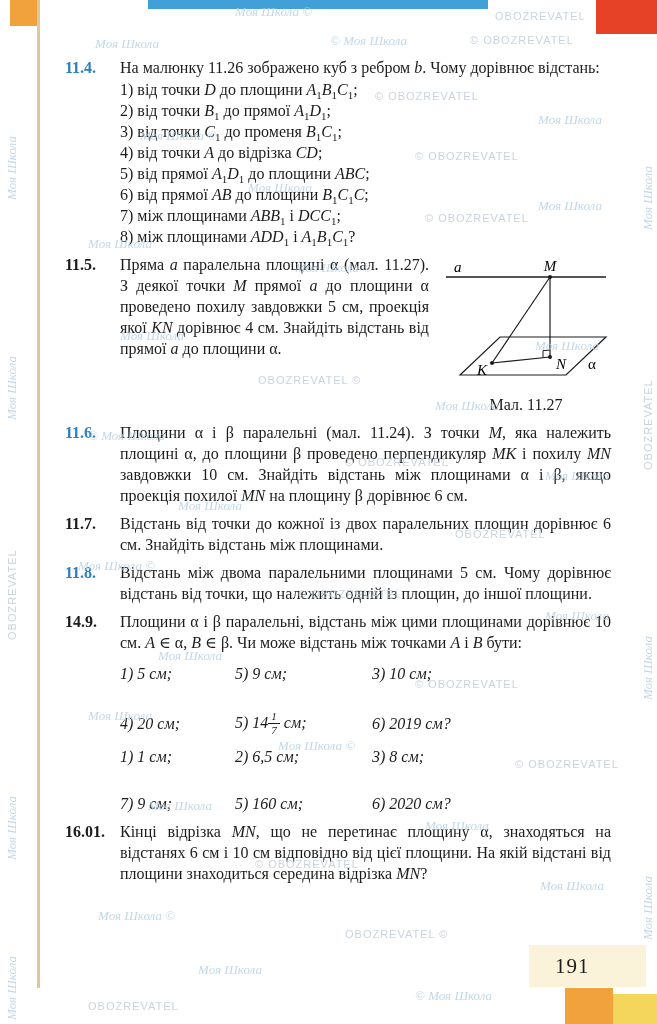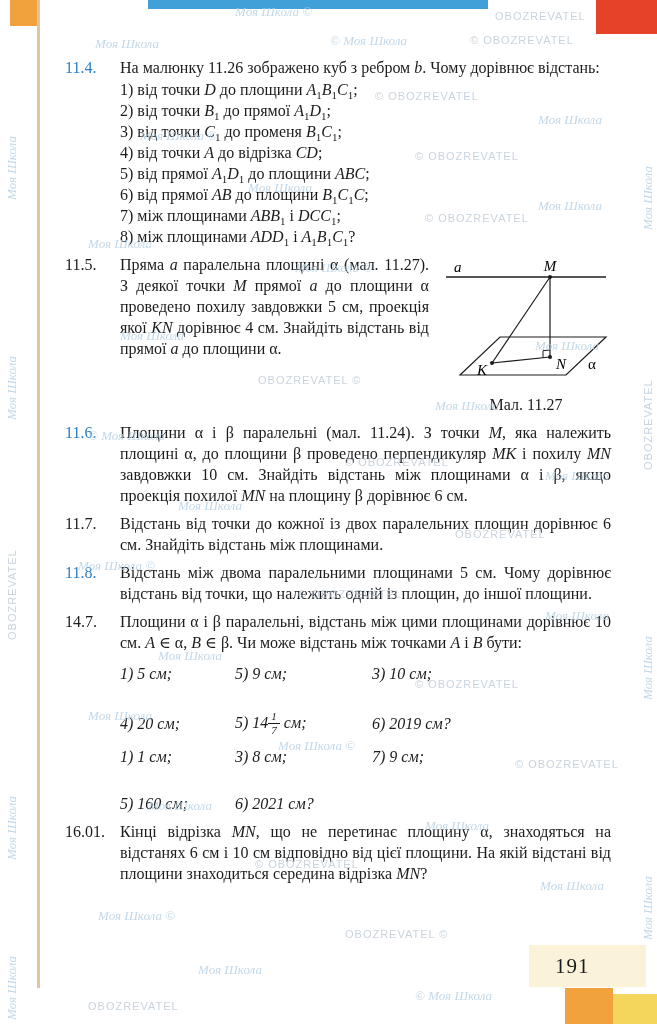"11.4." .pnum { font-weight: normal -> bold }
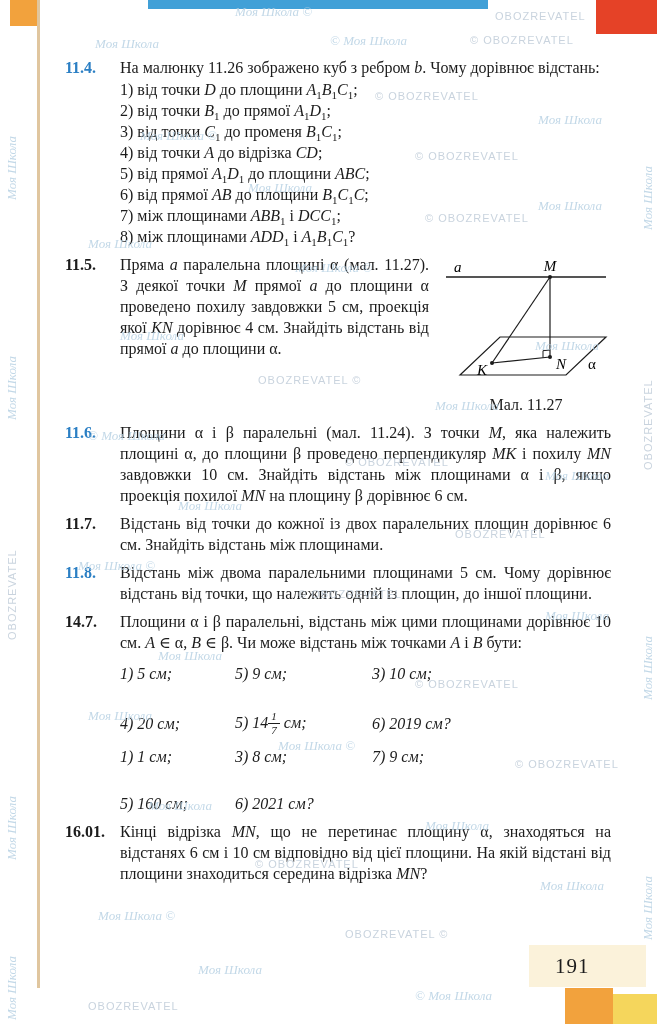"14.7." span.pnum { text: 14.7 -> 14.9 }
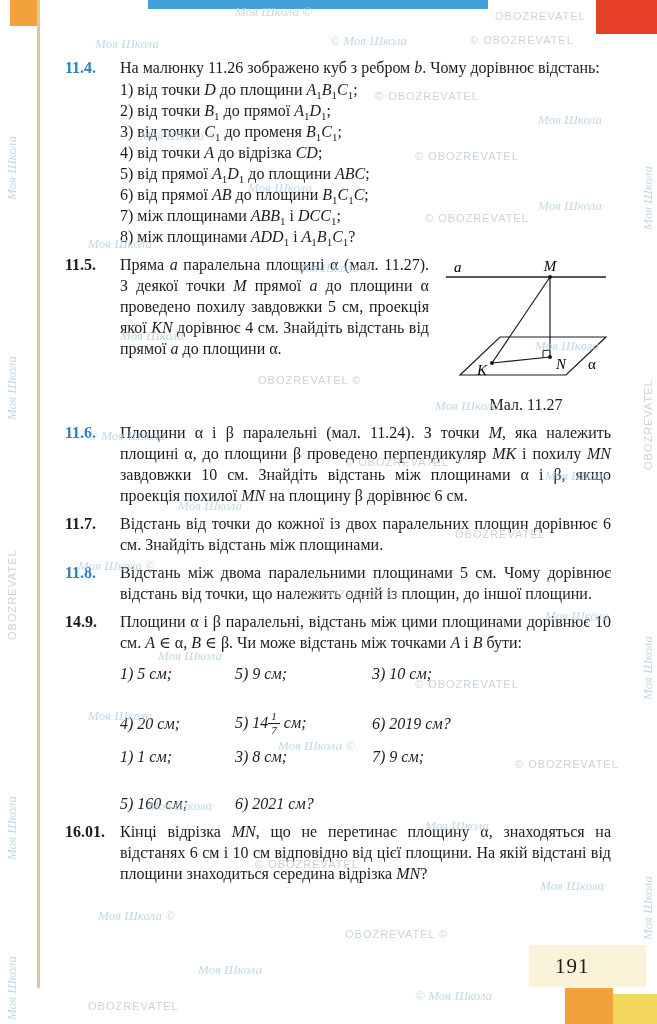"2) 6,5 см;" span { html: none -> <span>2) 6,5 см;</span> }
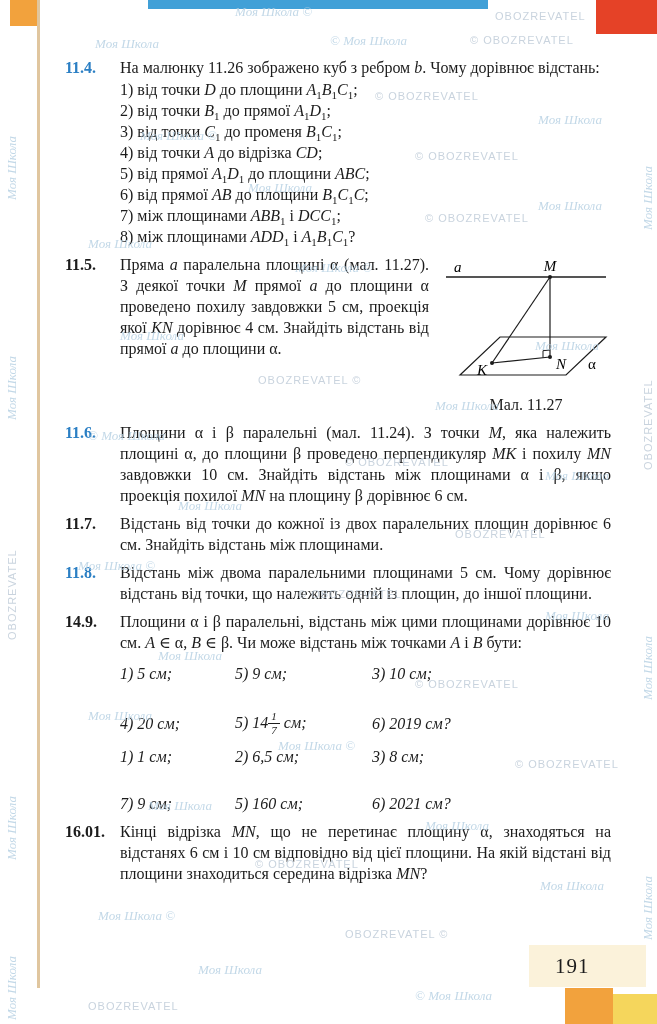"6) 2021 см?" span { text: 2021 -> 2020 }
